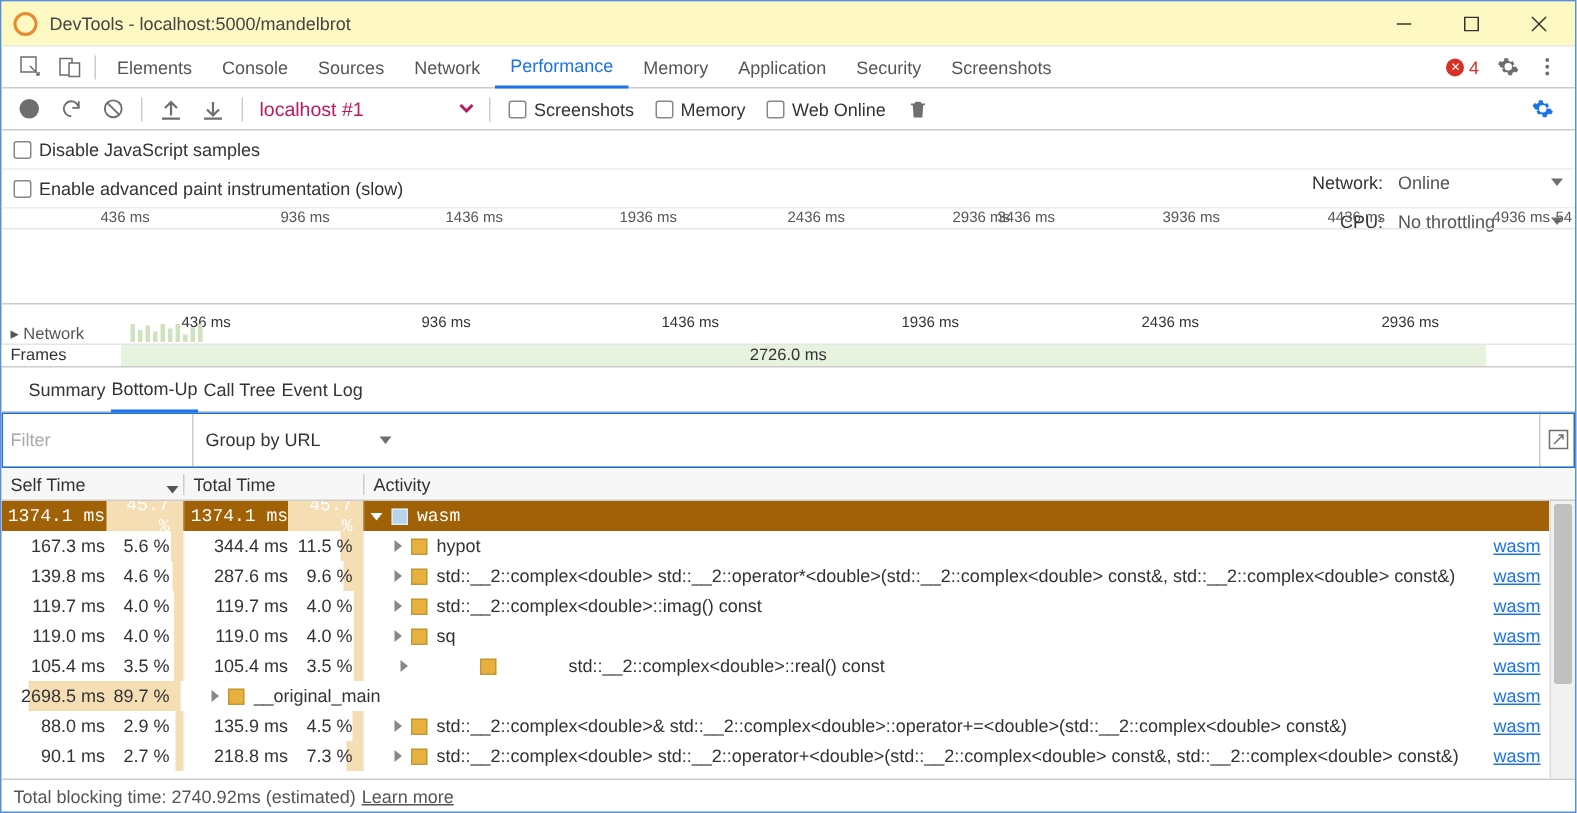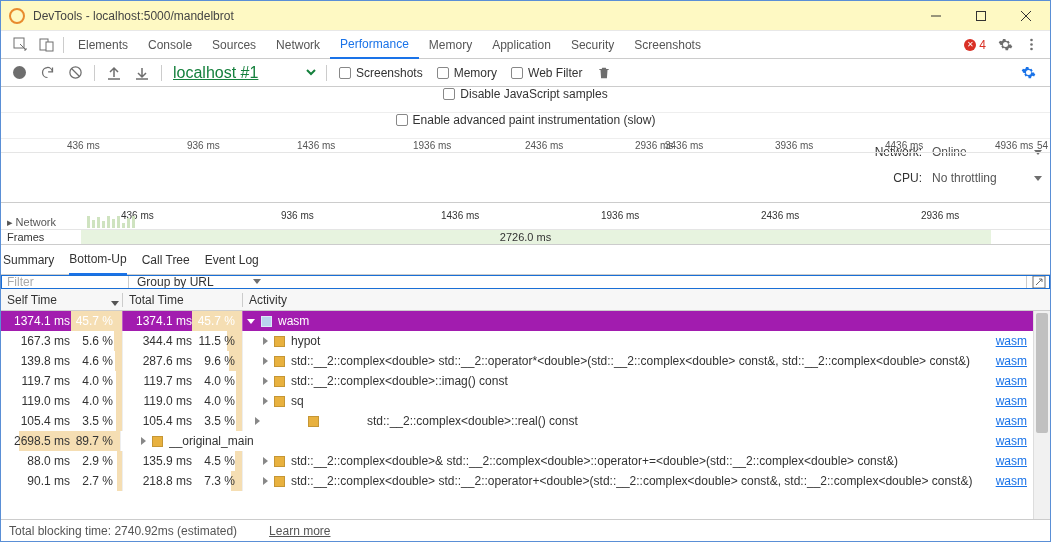"localhost #1" .perfbar select { color: #15803d -> #be185d; font-size: 16px -> 13px; text-decoration: underline -> none }
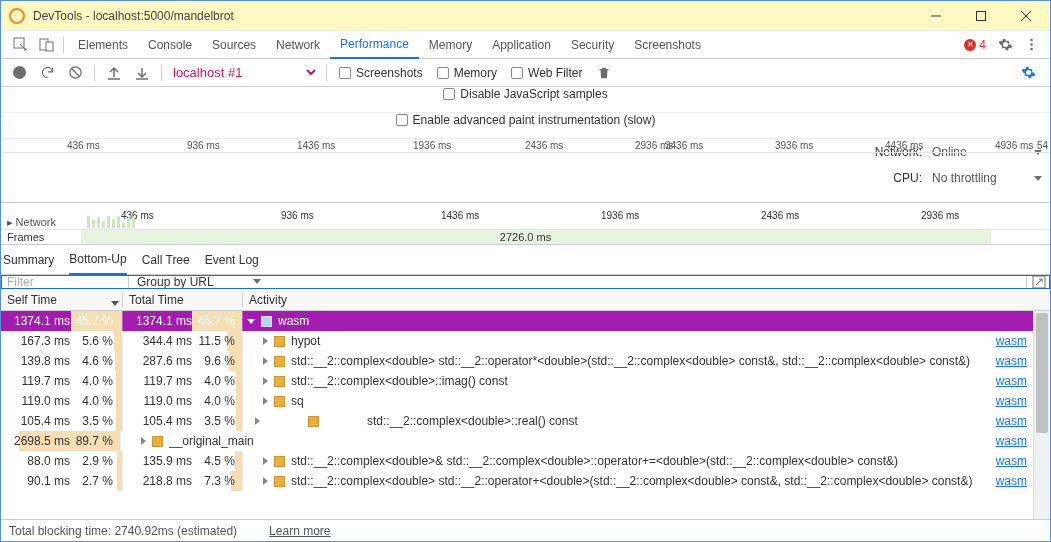"Web Filter" span { text: Filter -> Online }
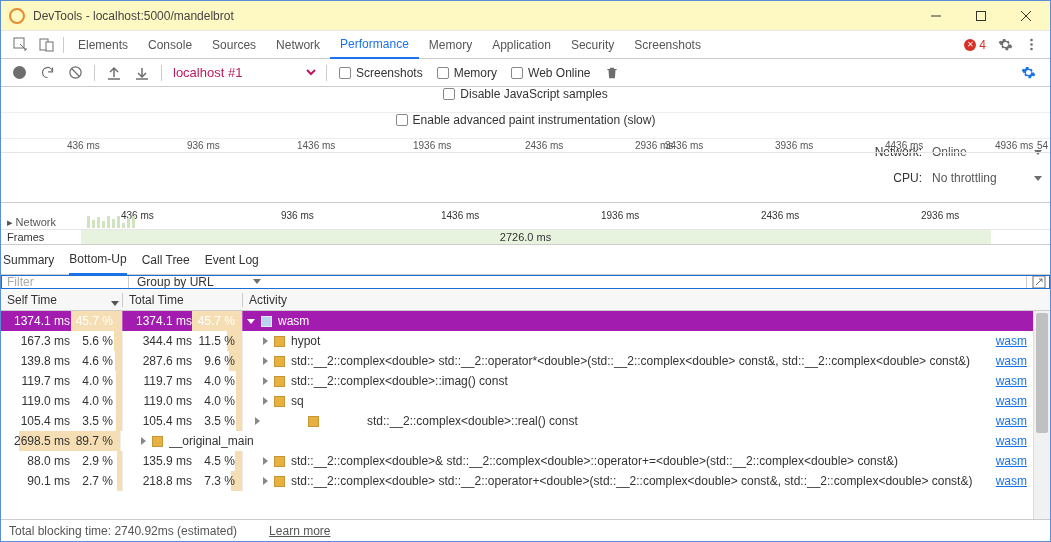"Disable JavaScript samples" .settings { flex-direction: column -> none }
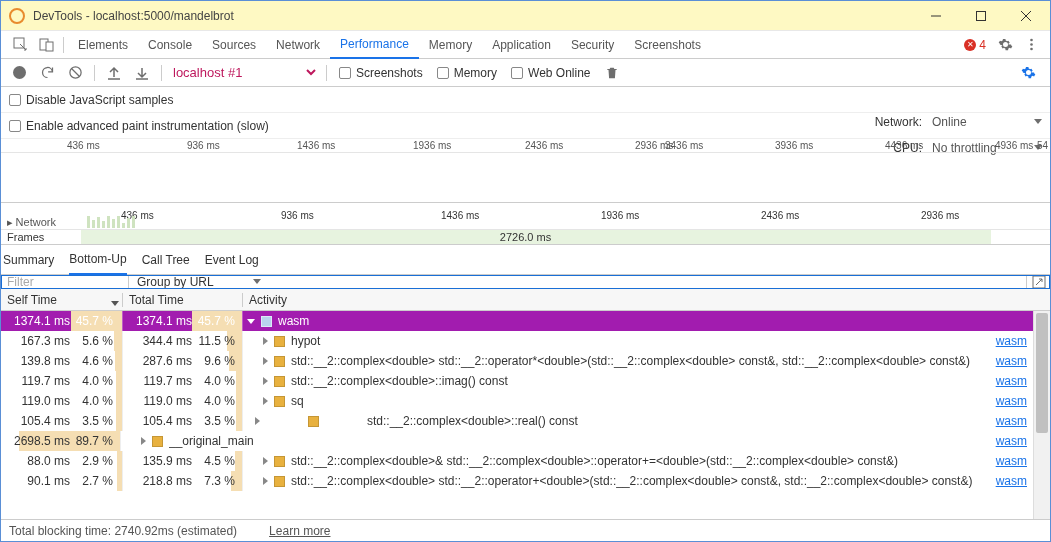"Summary" .subtabs { gap: 15px -> 4px; padding: 0 2px -> 0 18px }
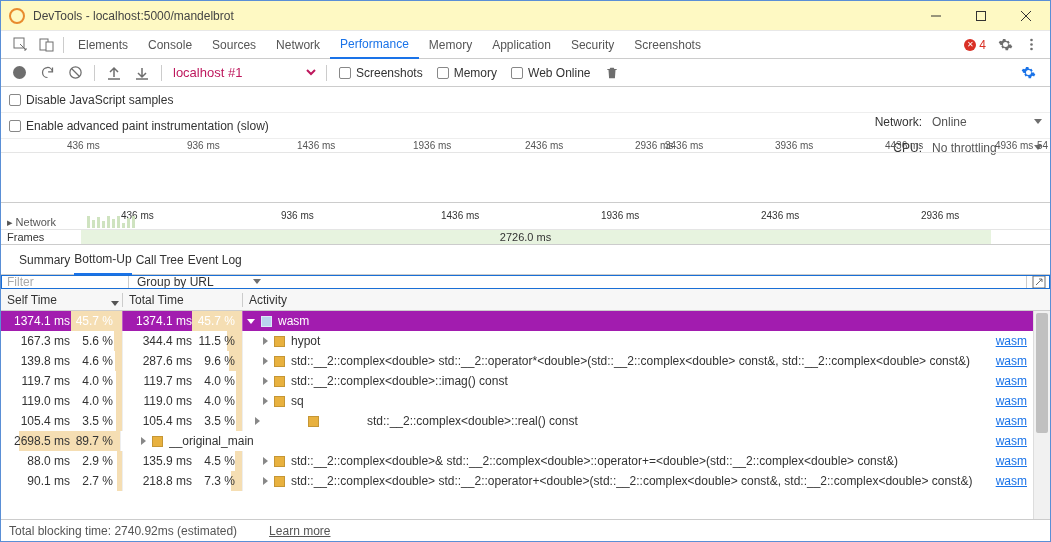"Filter" .filterbar { height: 14px -> 37px }
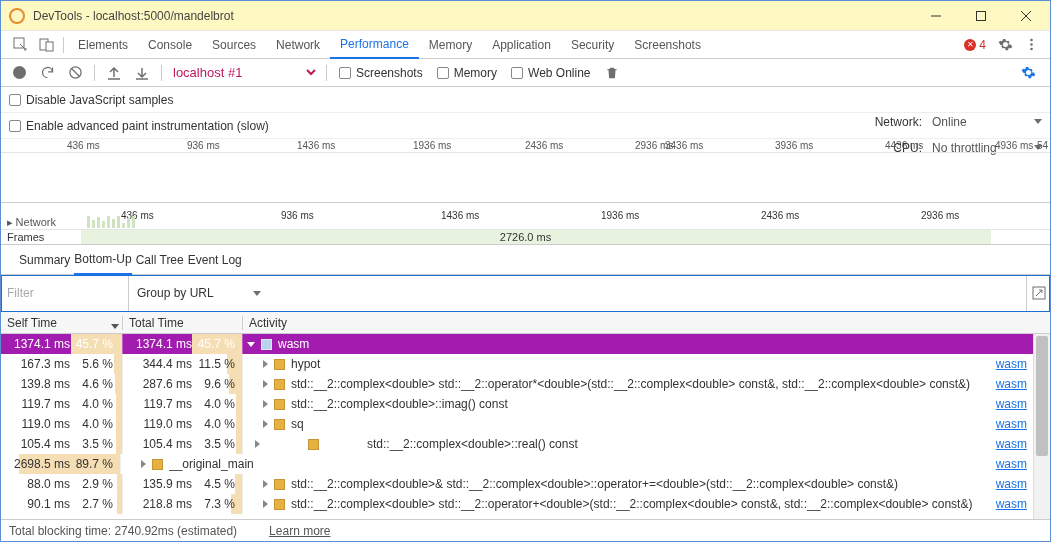"1374.1 ms" .row.sel { background: #a21caf -> #a16207; font-family: none -> Liberation Mono, monospace }
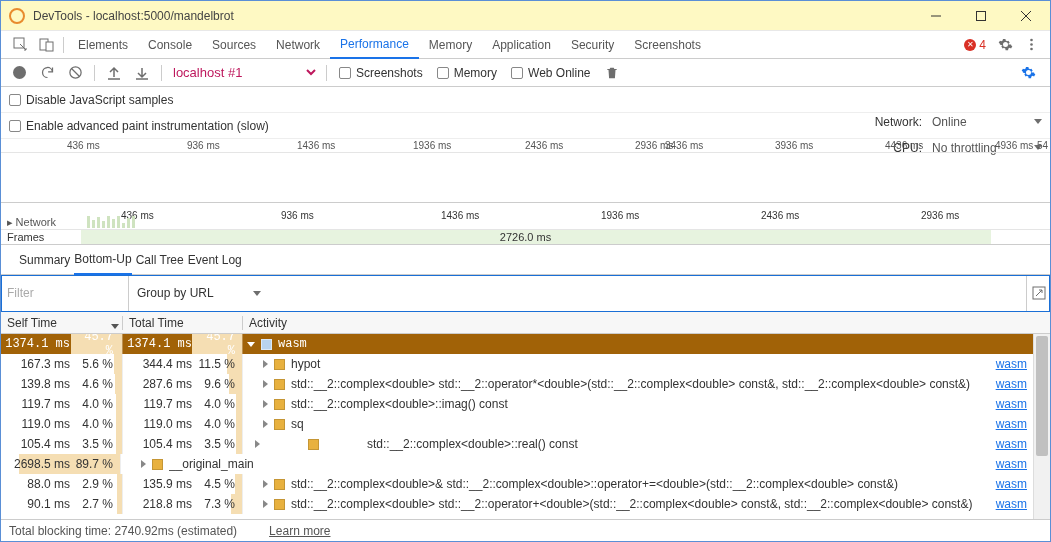"std::__2::complex<double>::real() const" div.cell-act { padding-left: 12px -> 24px }
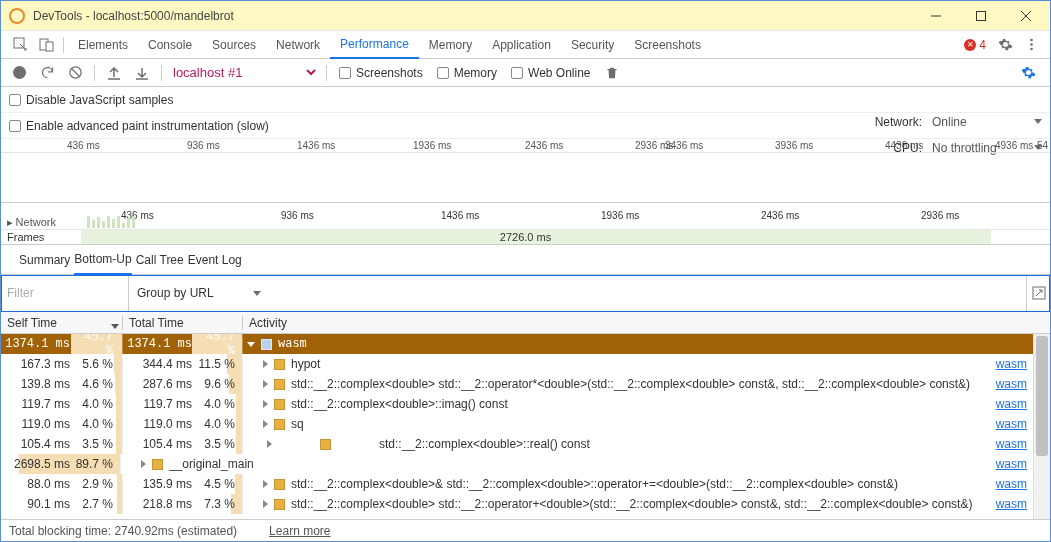"Learn more" .footer .lm { margin-left: 28px -> none }
